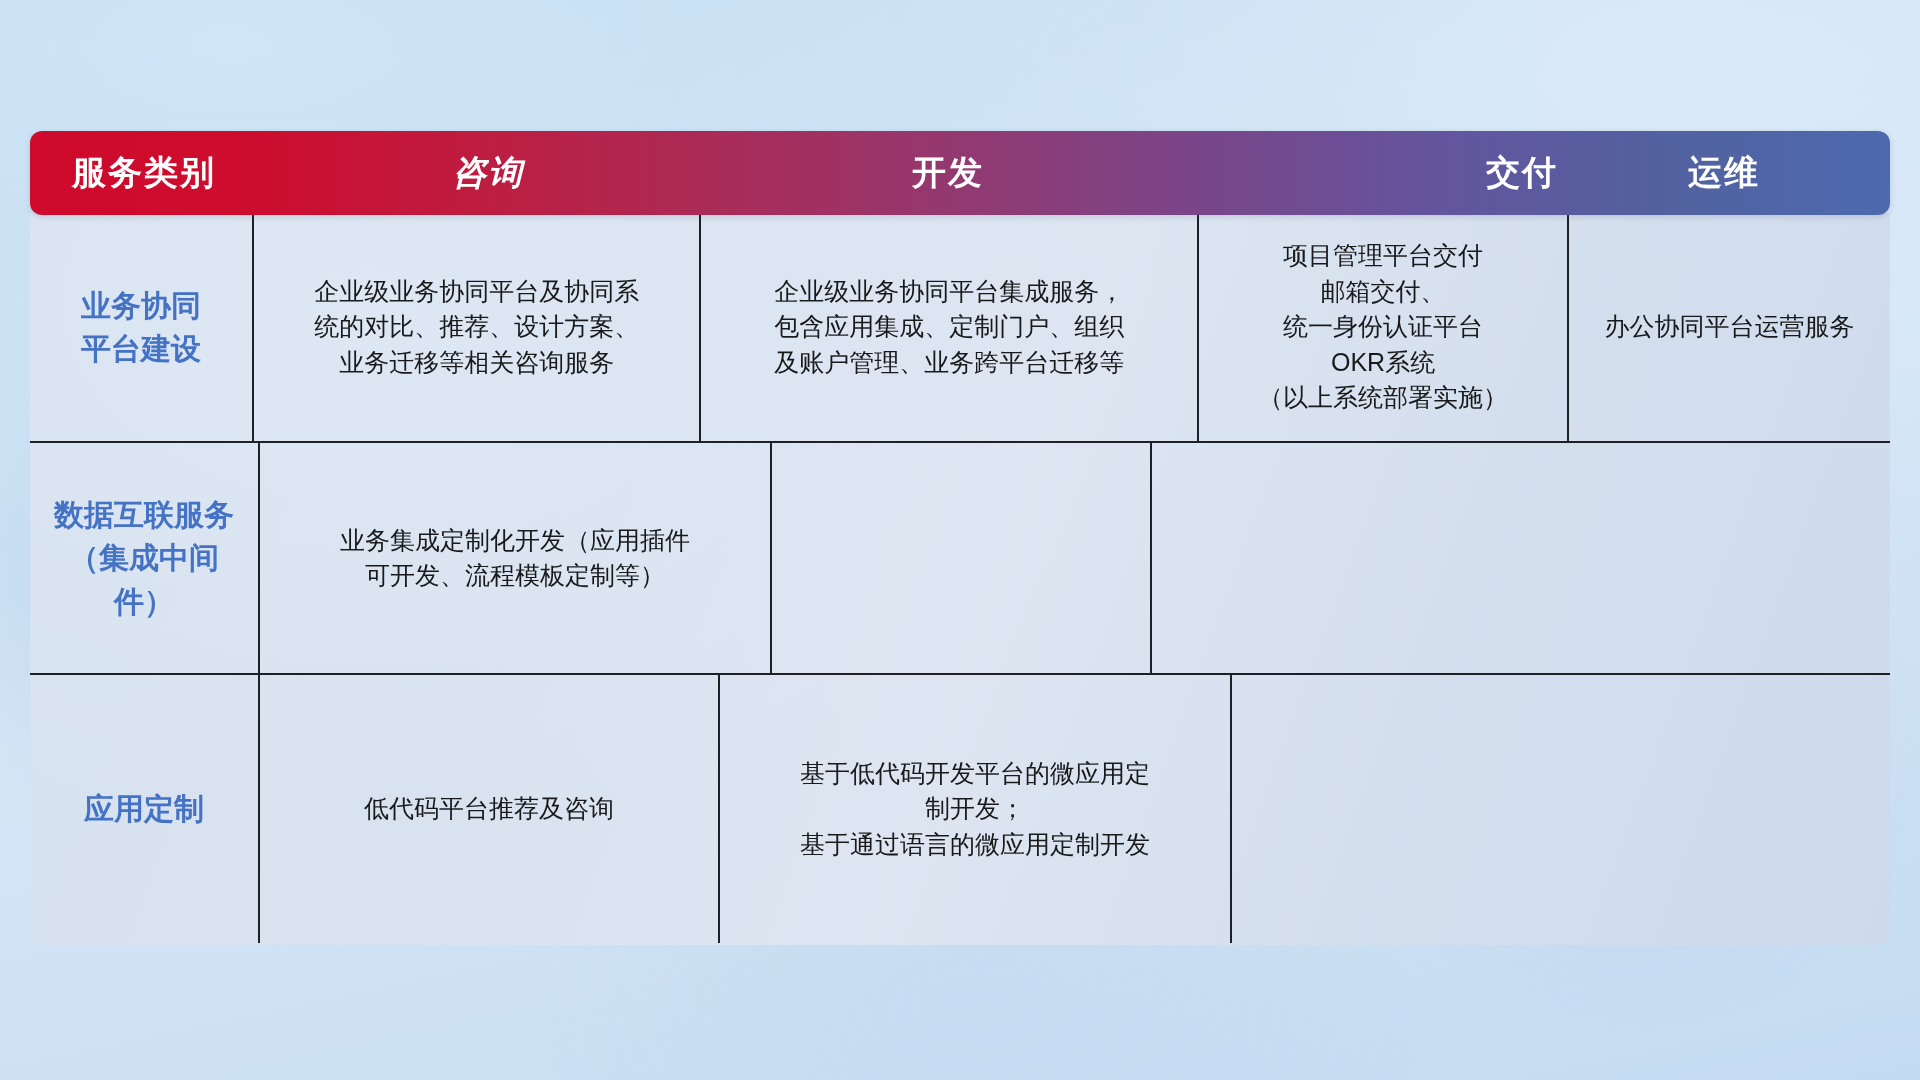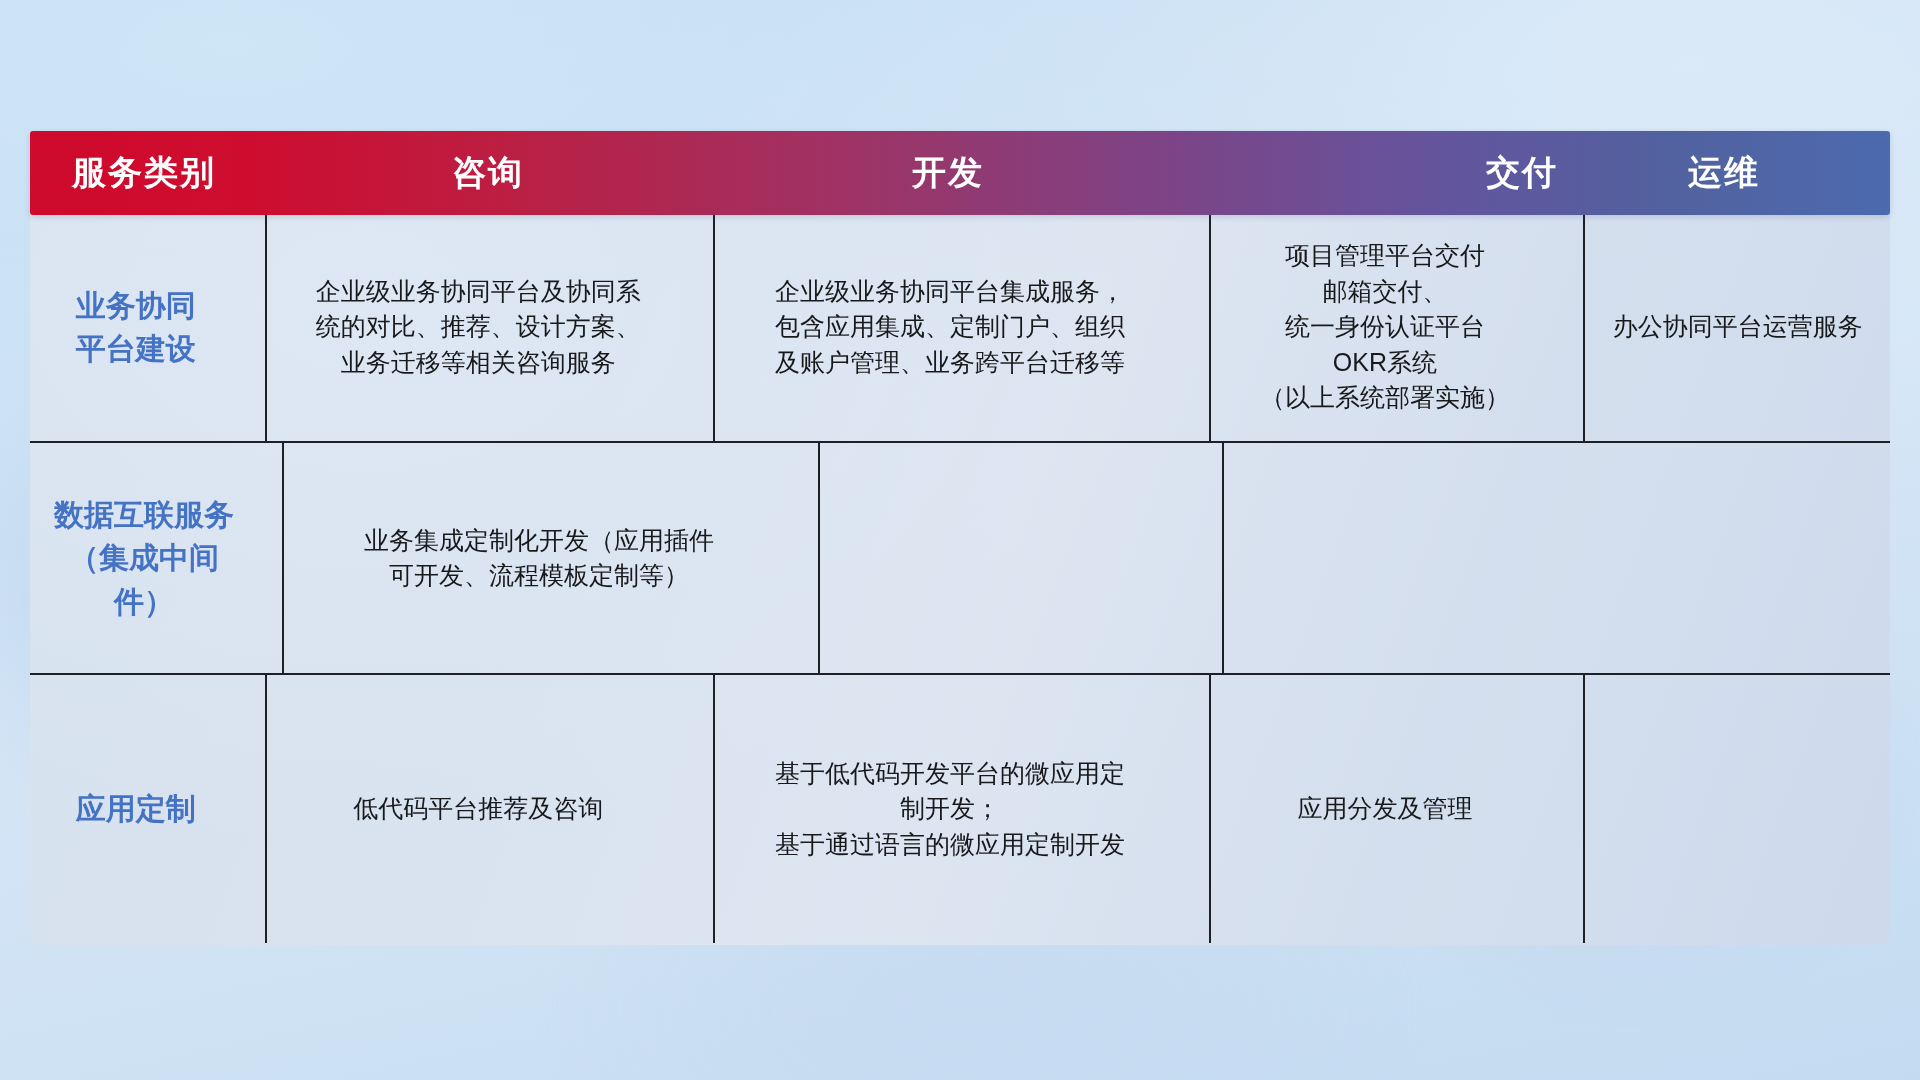"服务类别" #table-header { border-radius: 3px -> 12px }
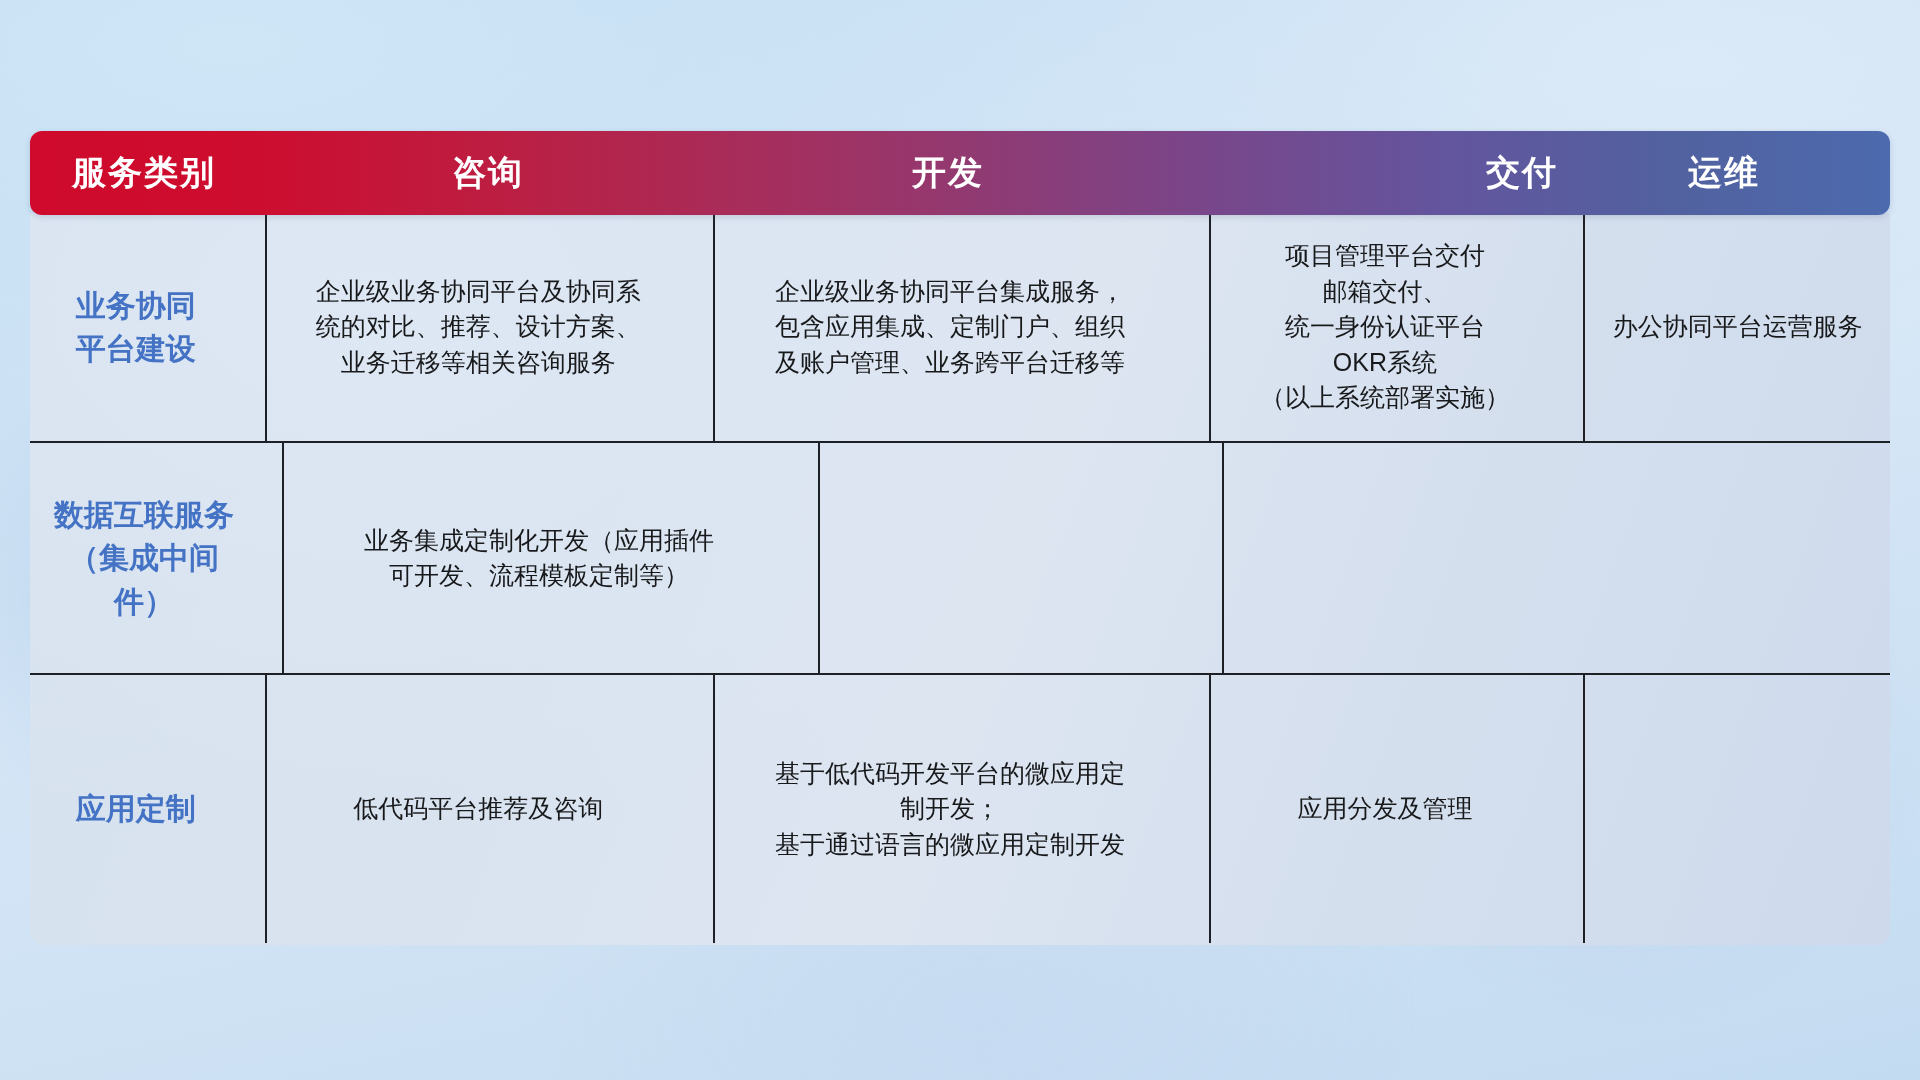"咨询" .hc1 { font-style: none -> italic }
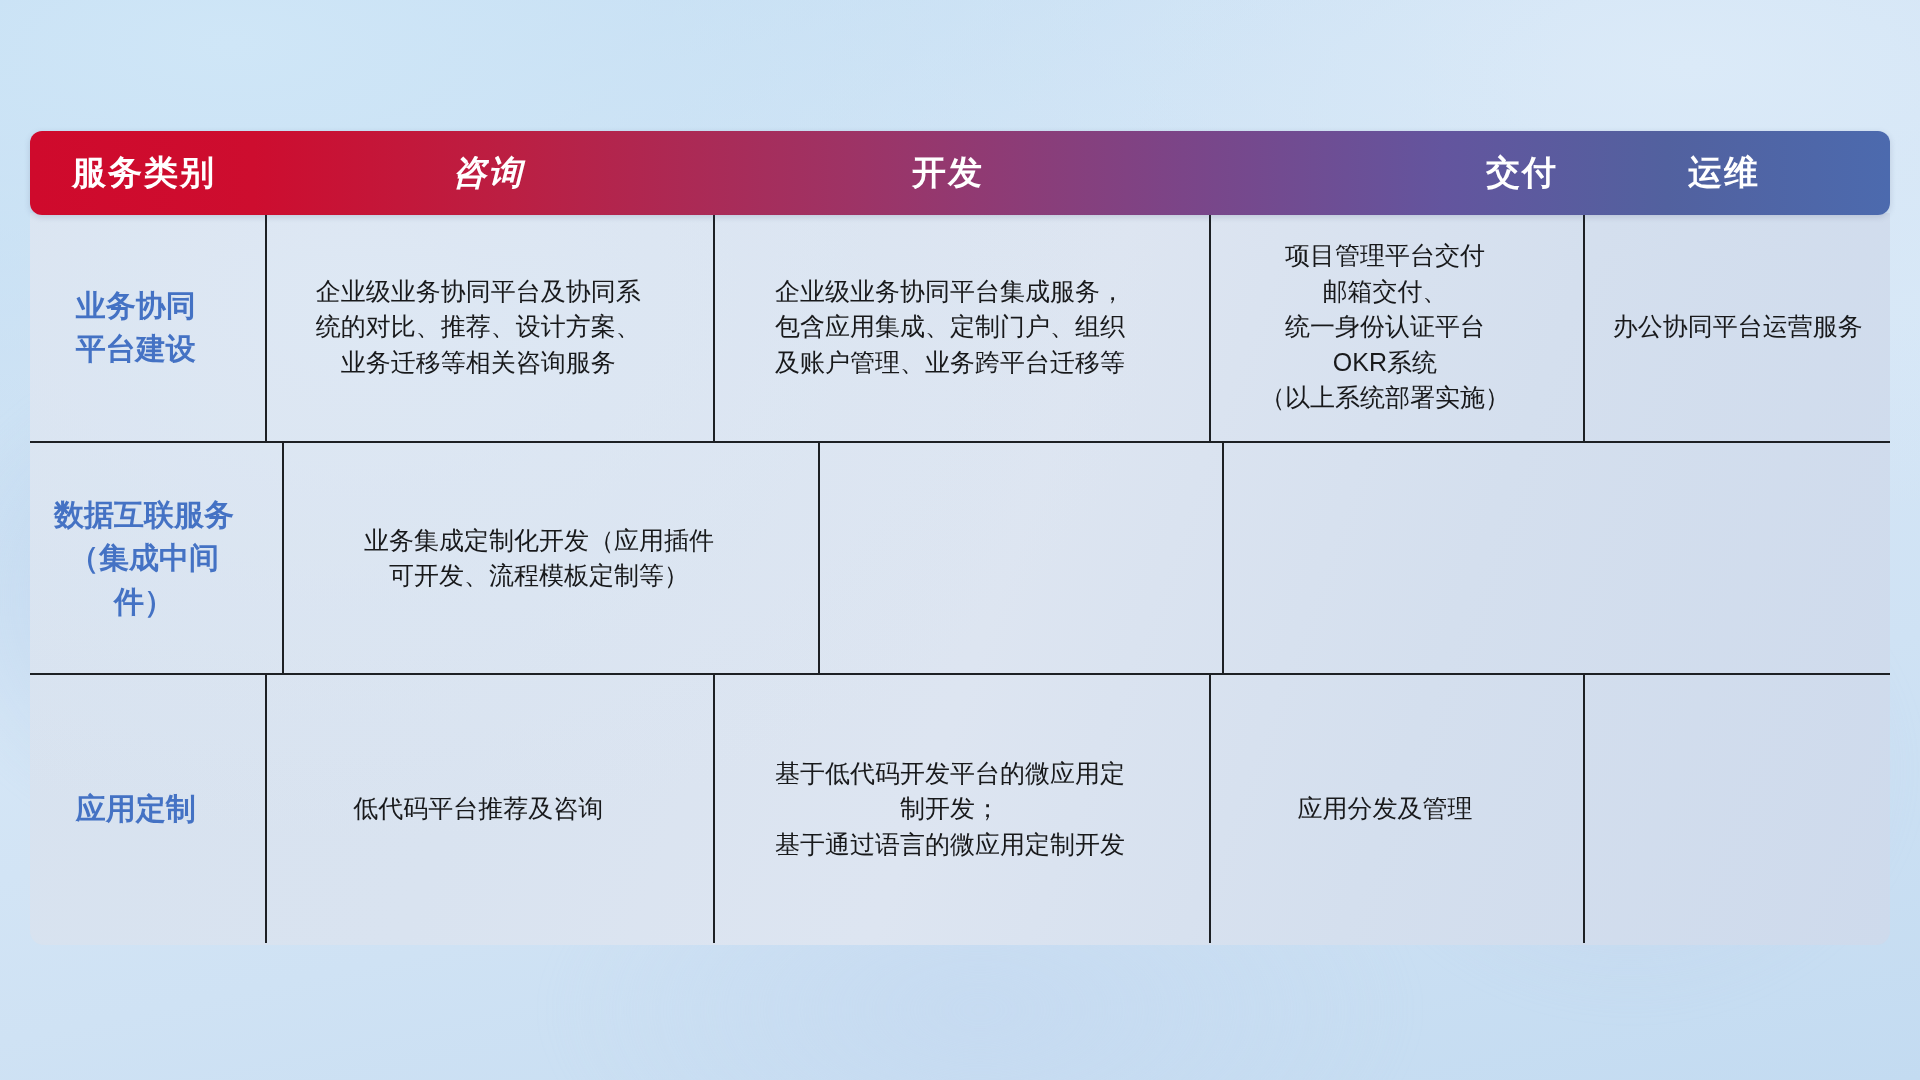"项目管理平台交付" .cell.divider { margin-left: 24px -> none }
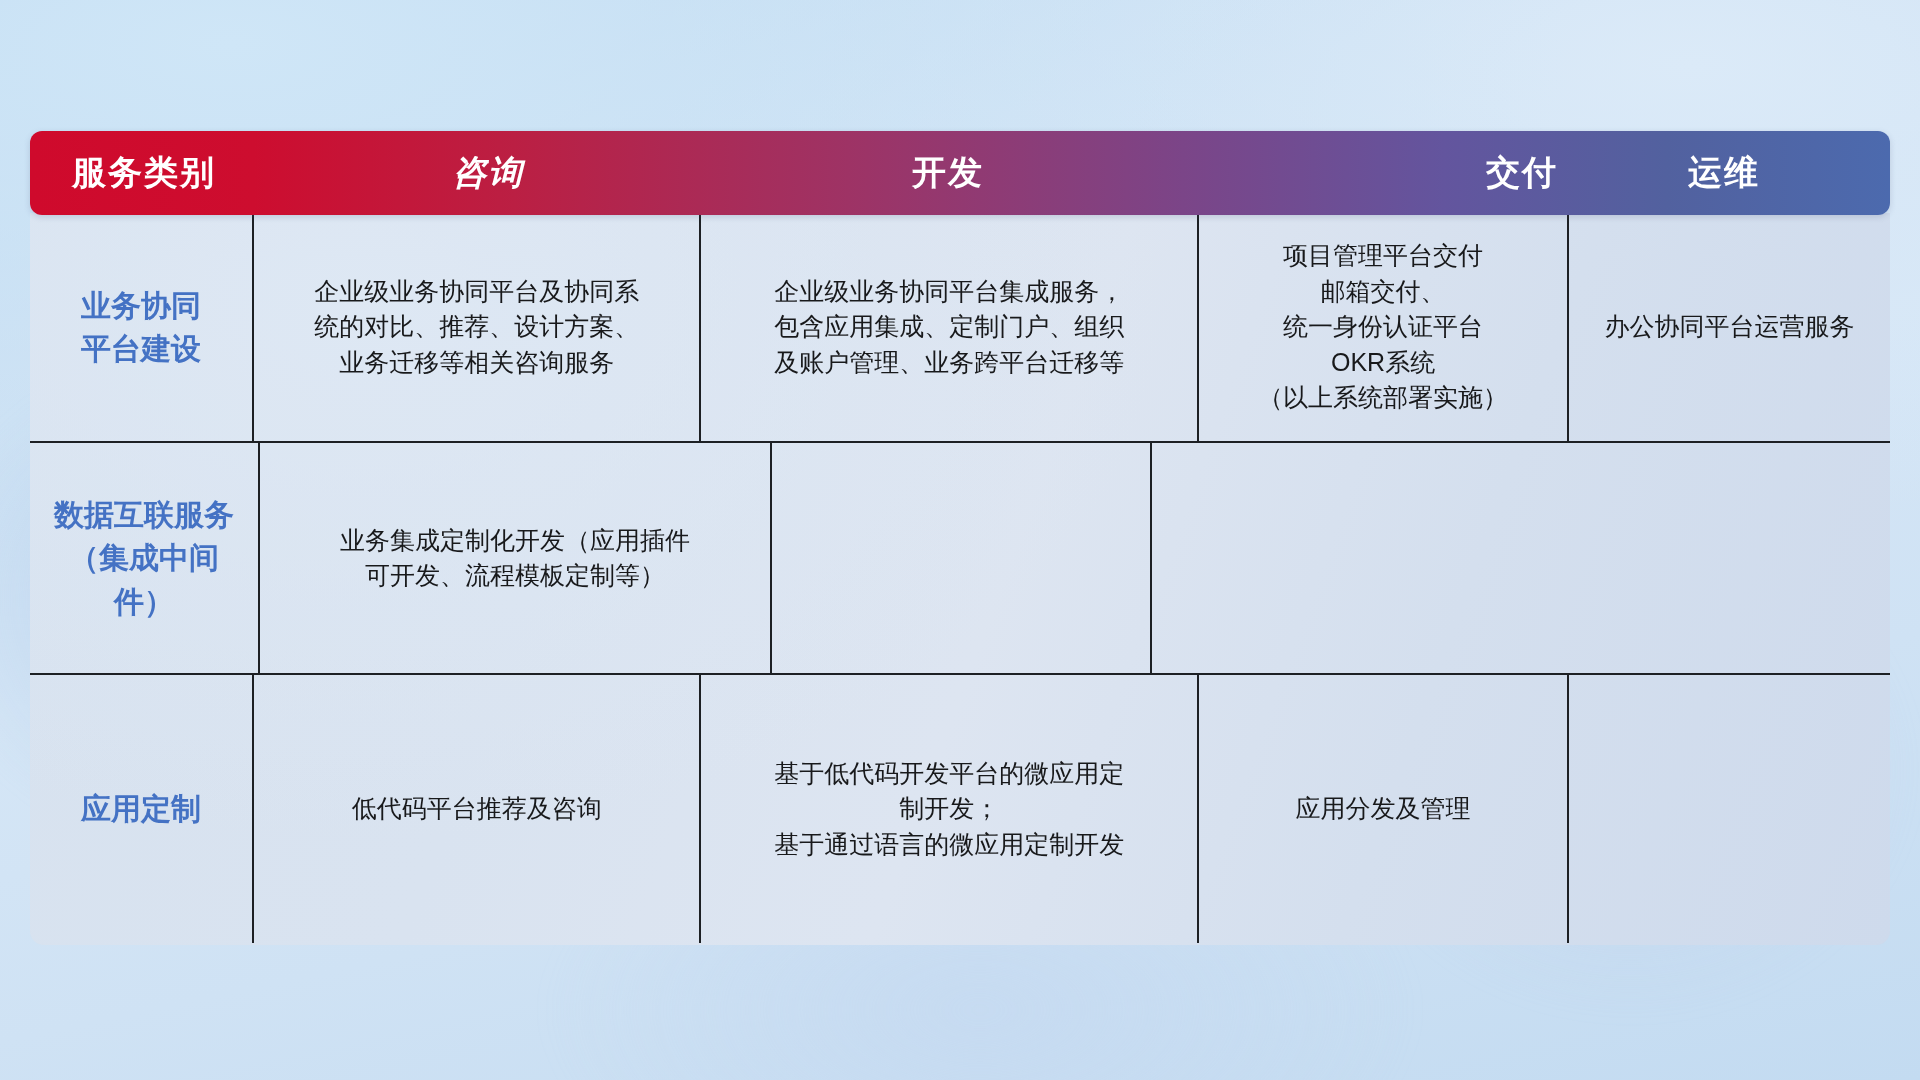"应用分发及管理" div.cell { html: <div>应用分发及管理</div> -> none }
